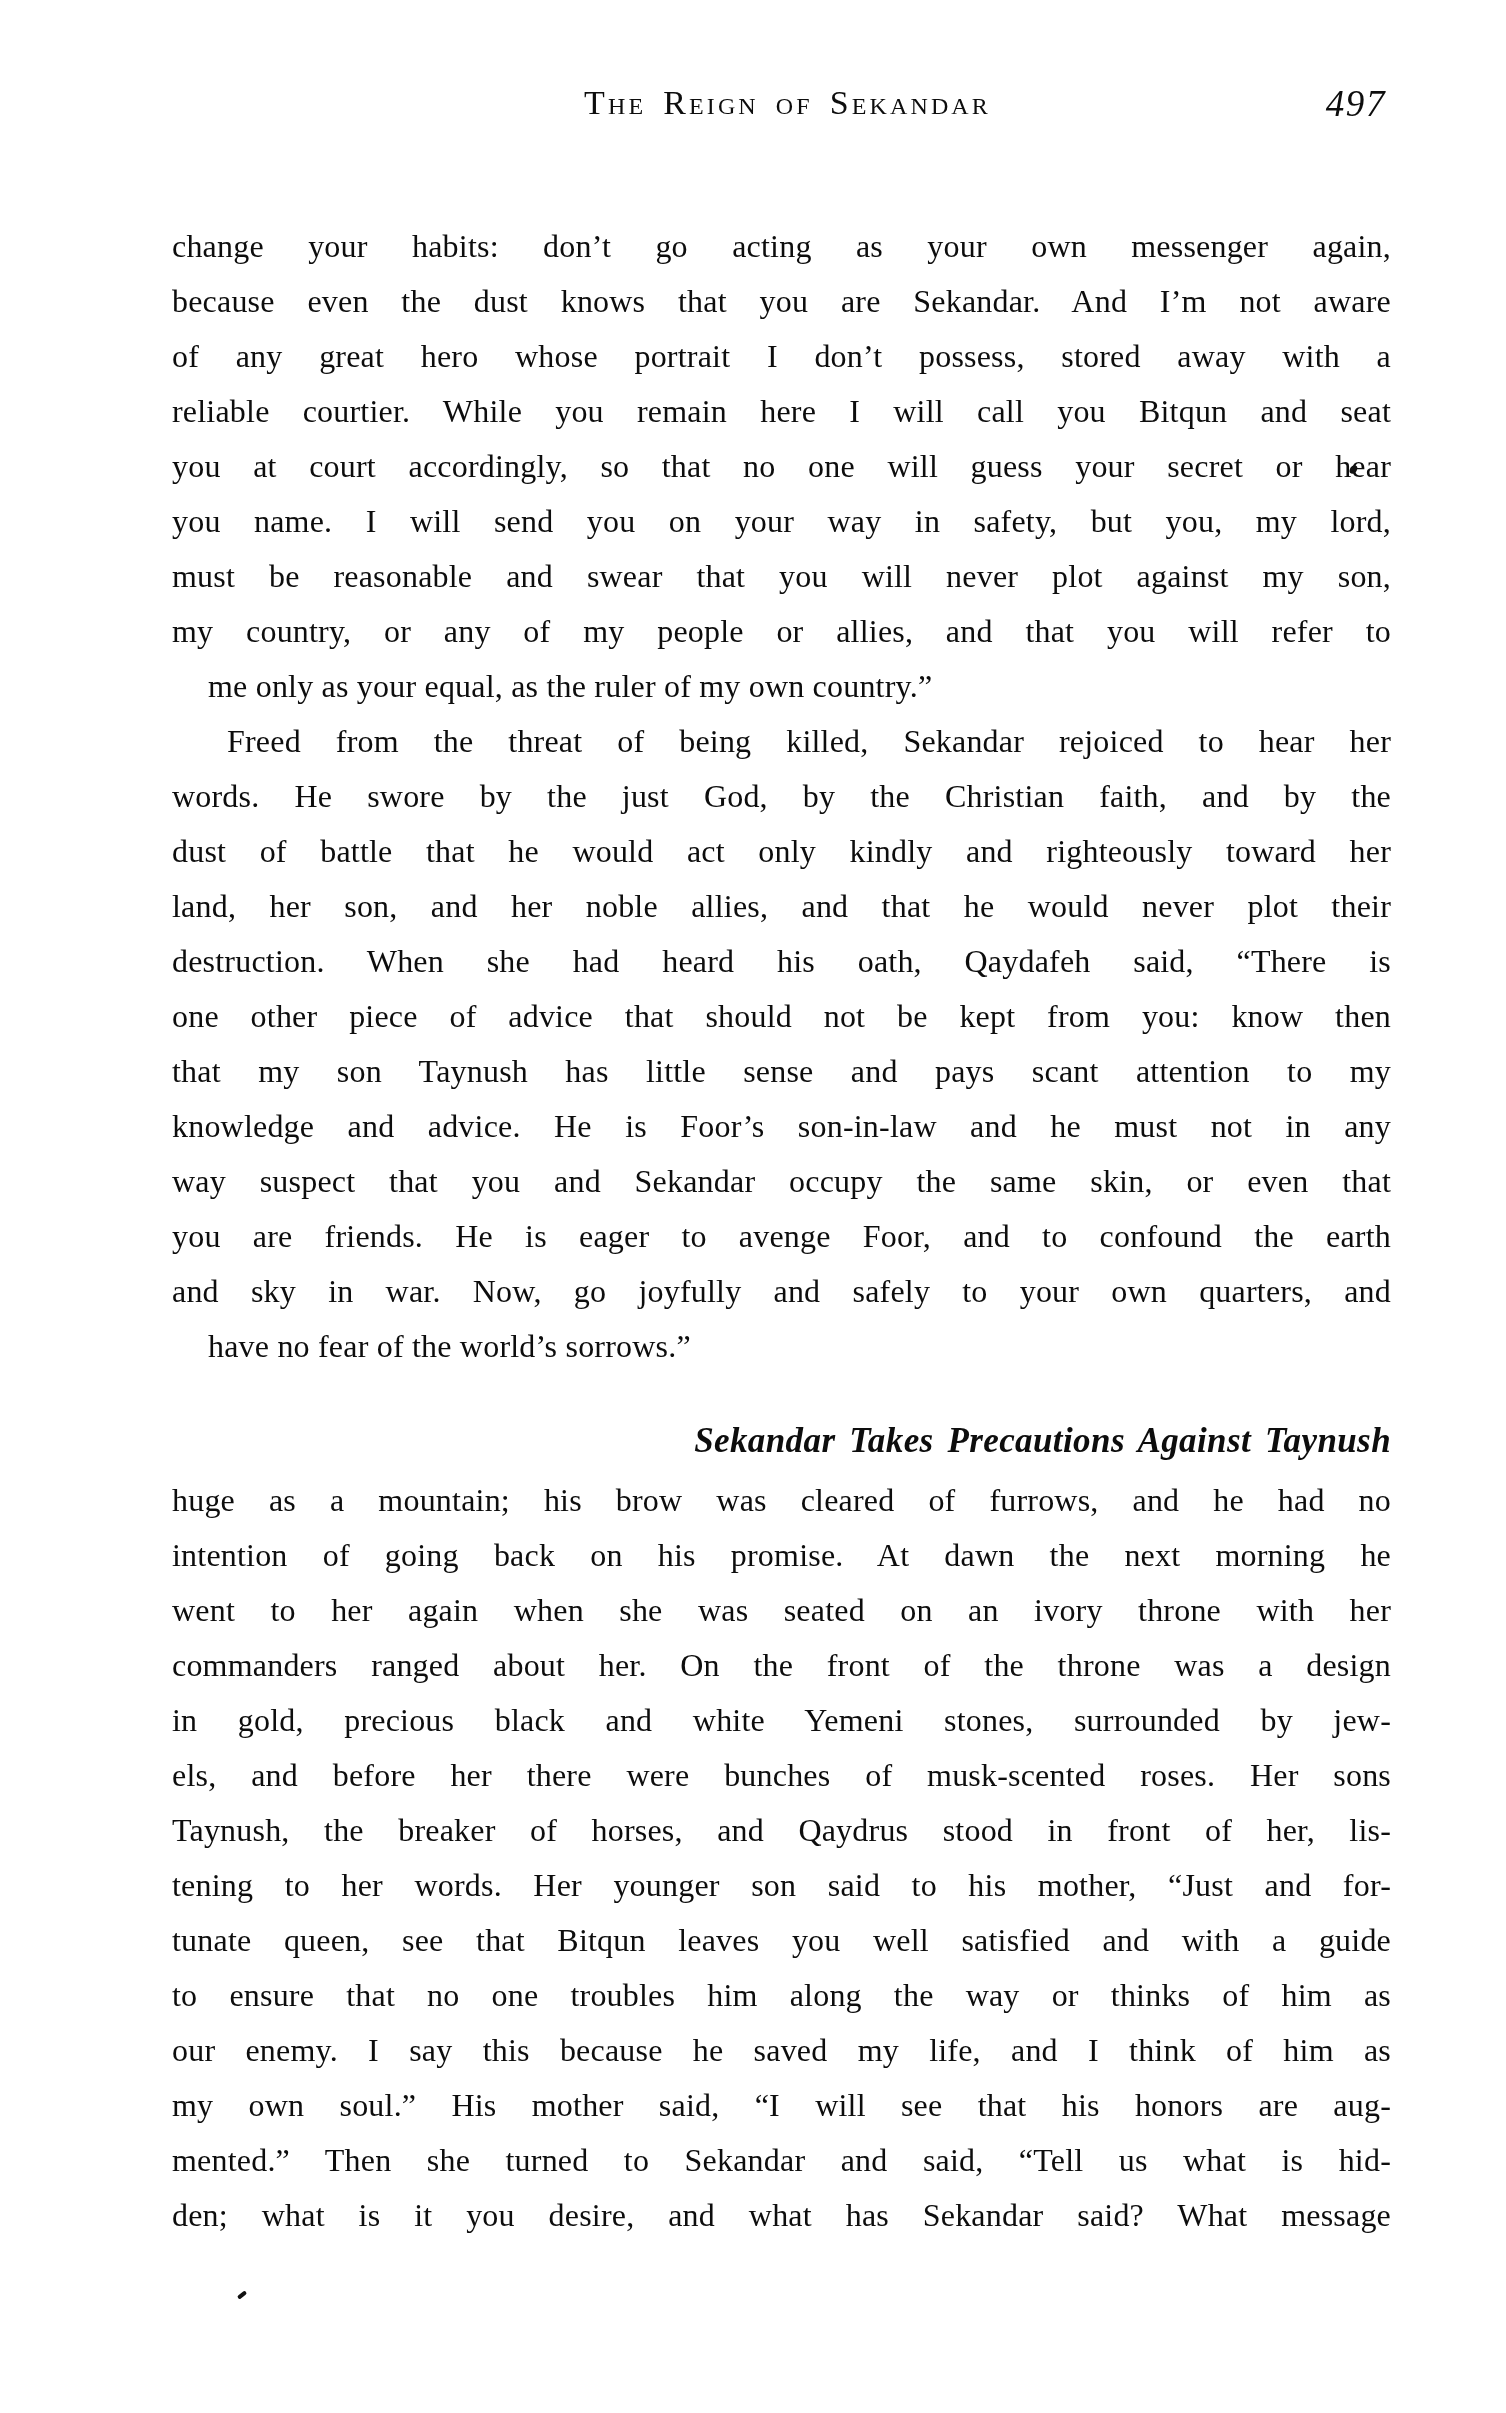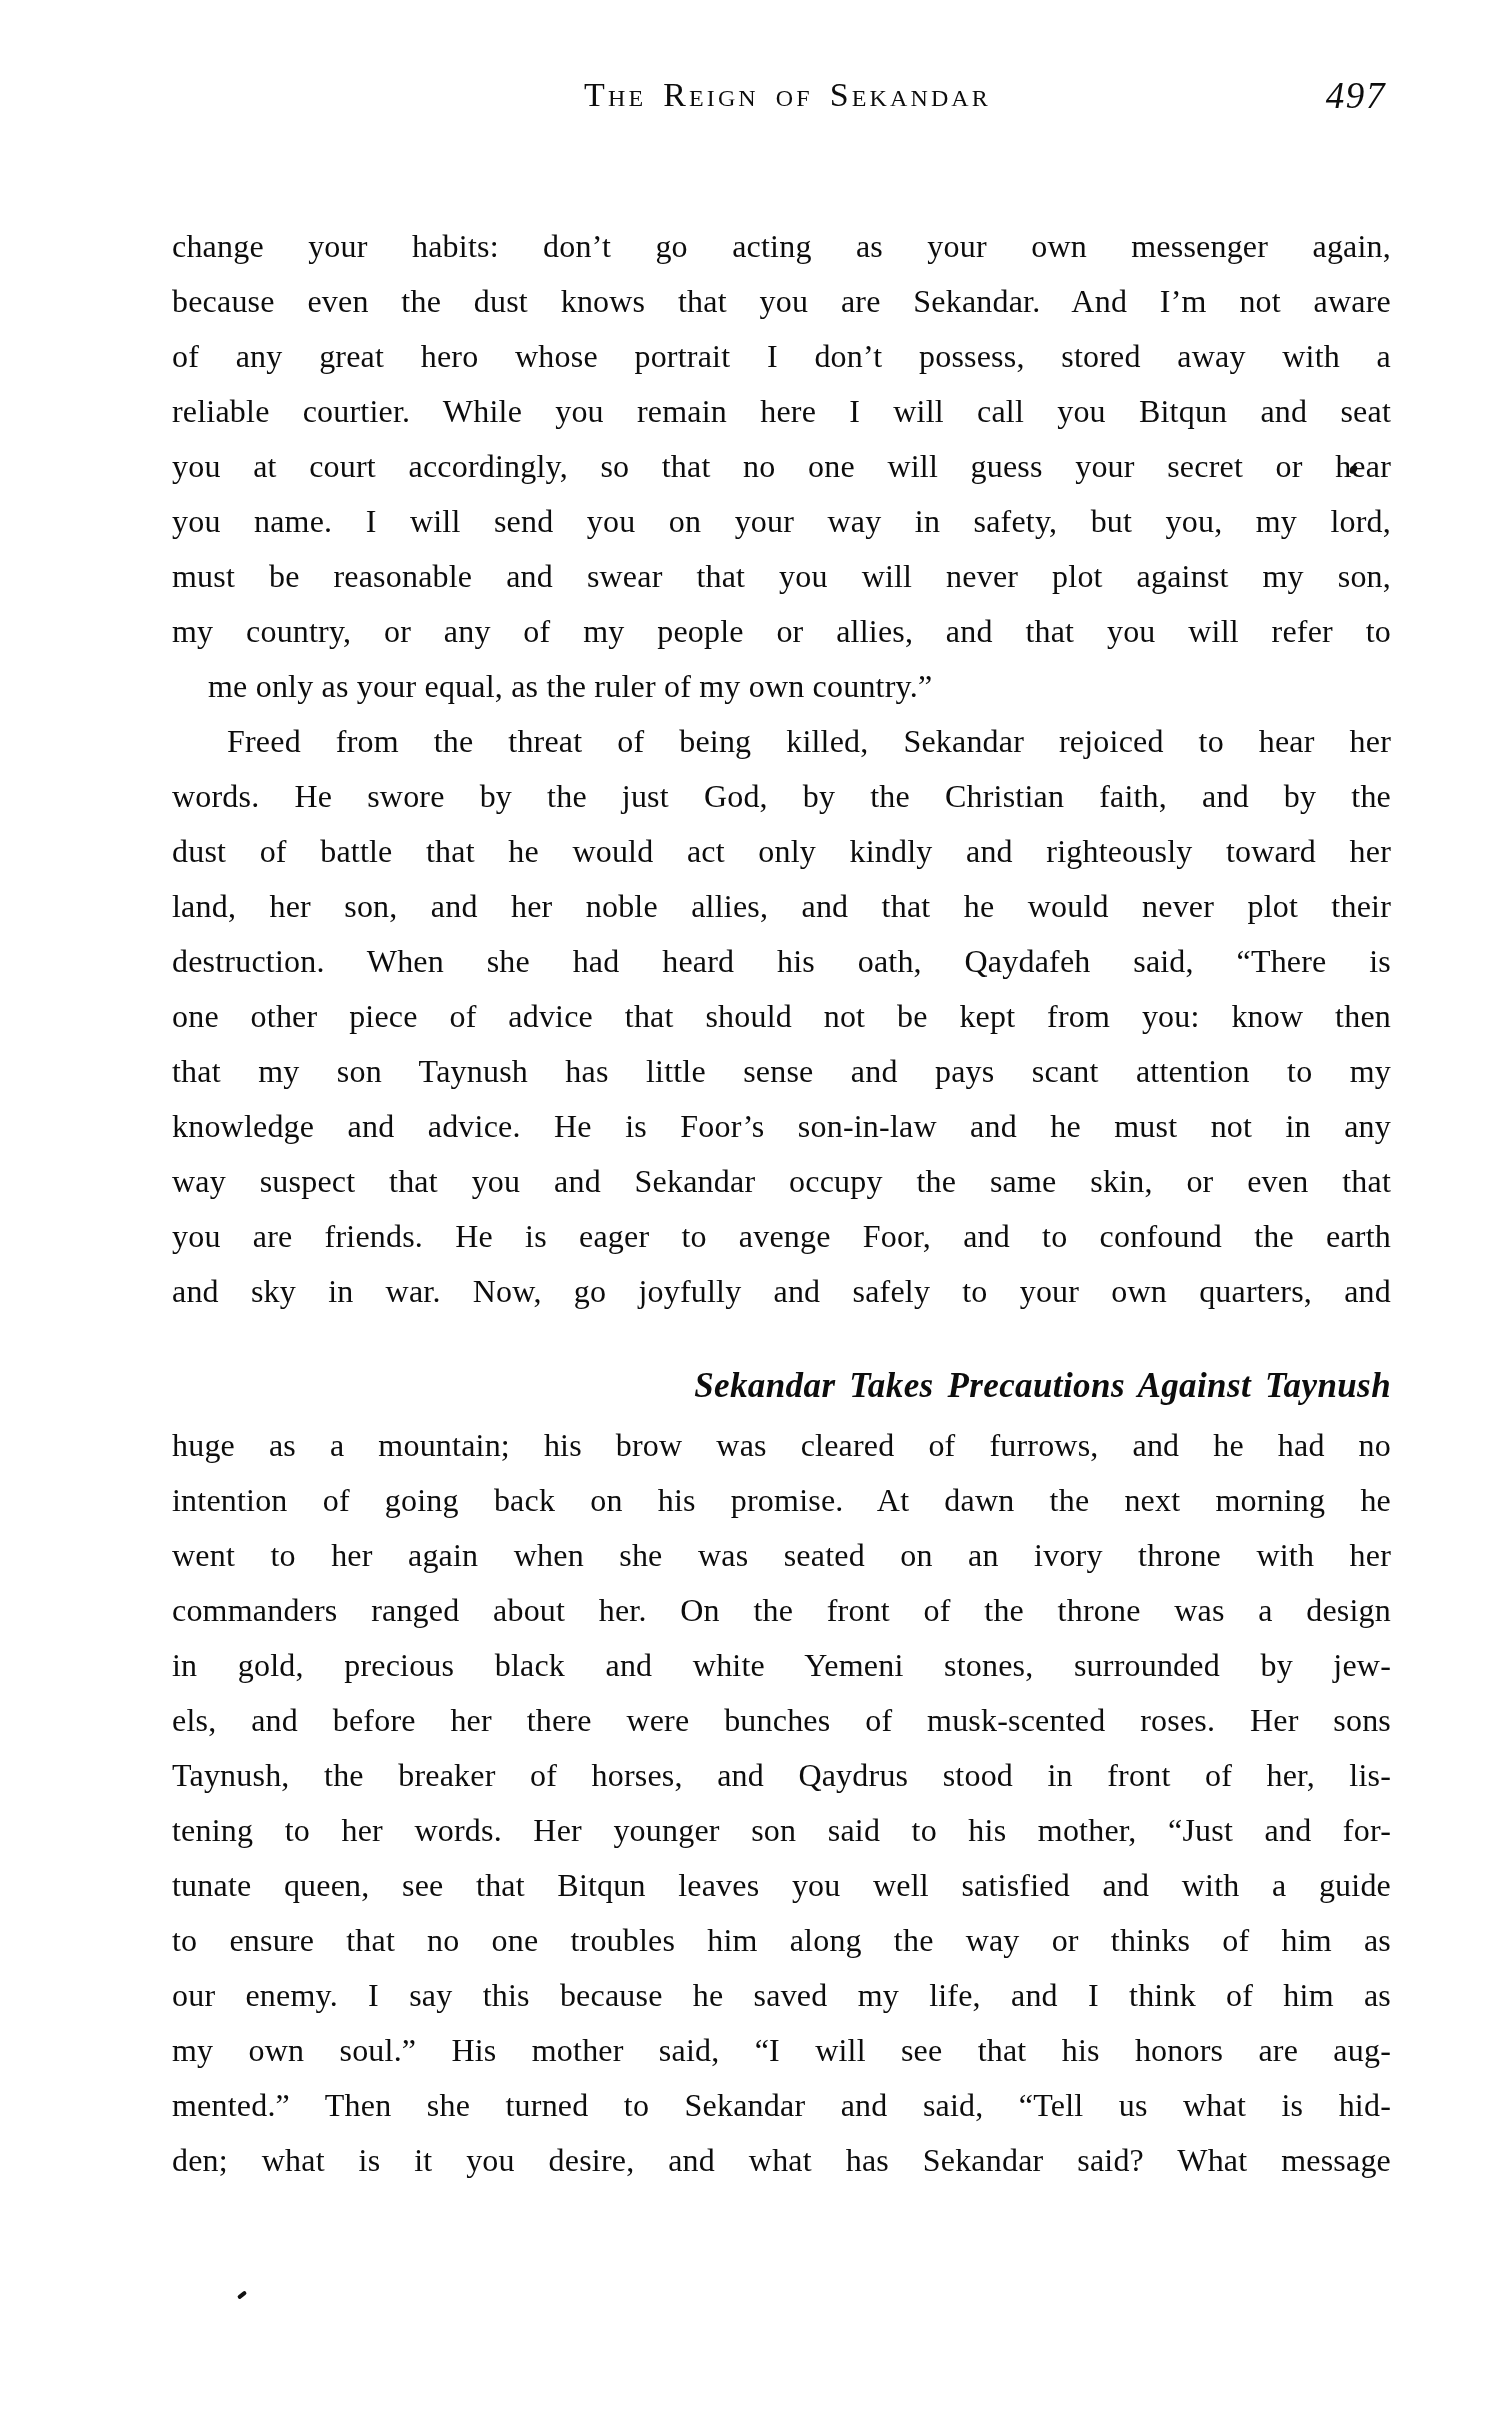"The Reign of Sekandar" .running-header { top: 76px -> 84px }
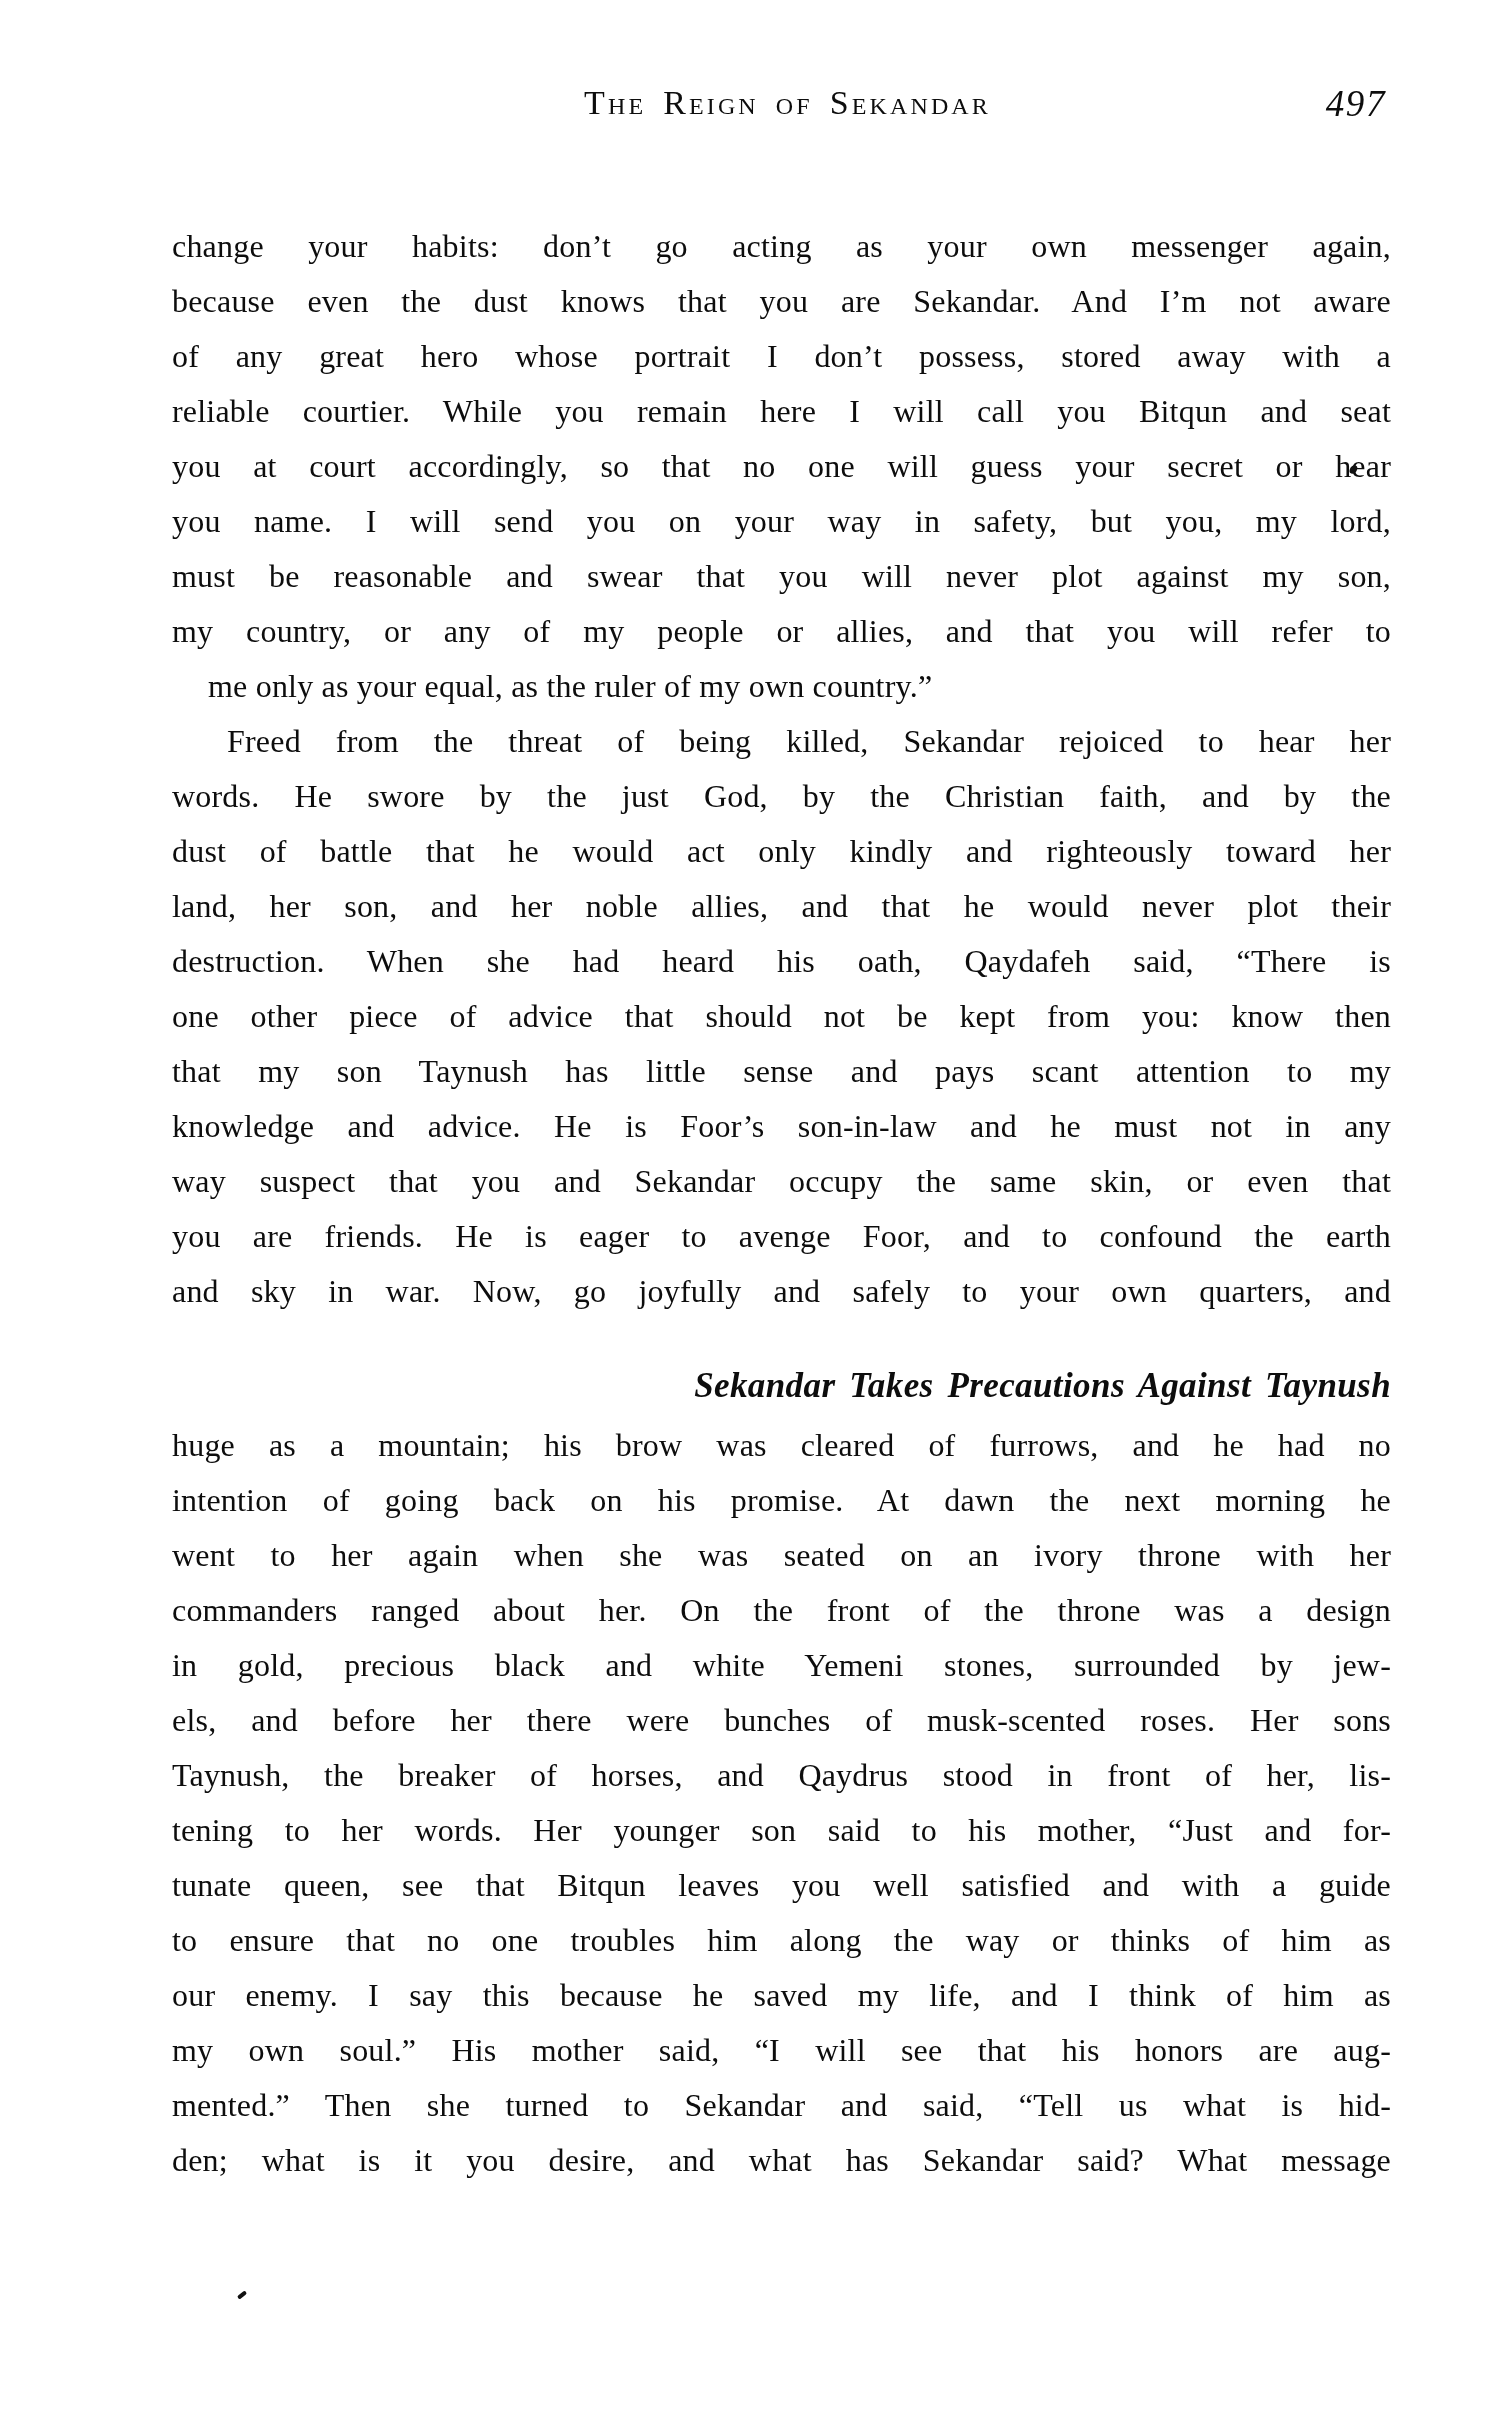"have no fear of the" div.line { html: none -> <div>have no fear of the world’s sorrows.”</div> }
